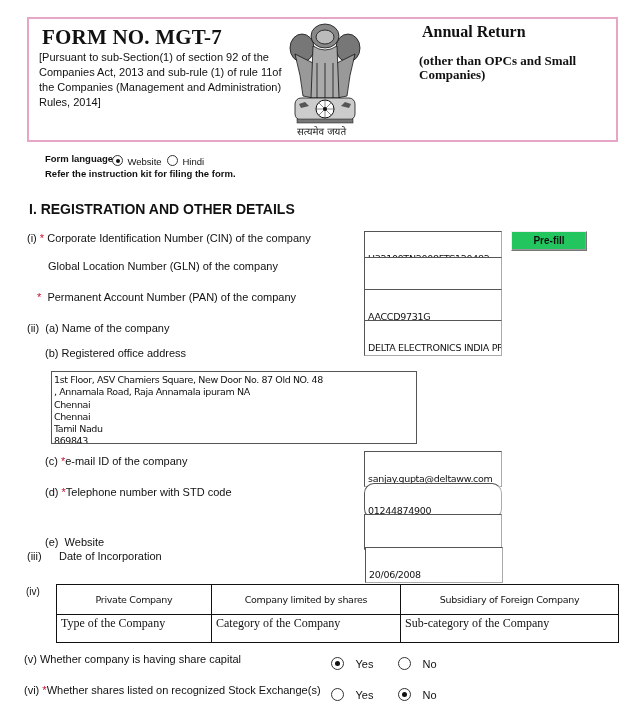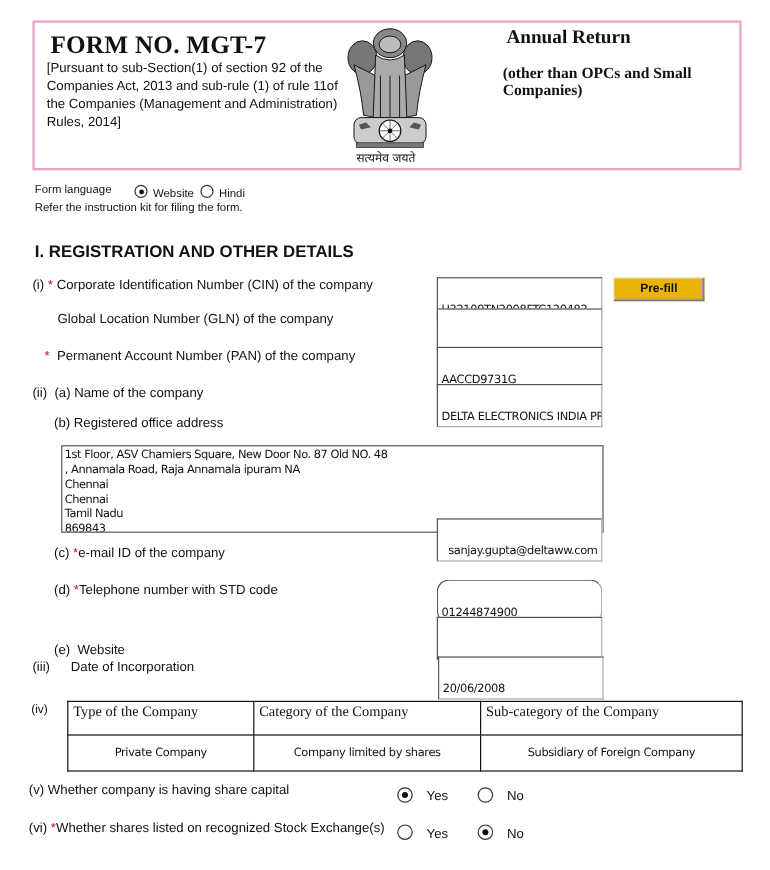"Form language" .small-bold { font-weight: normal -> bold; margin-left: none -> 16px }
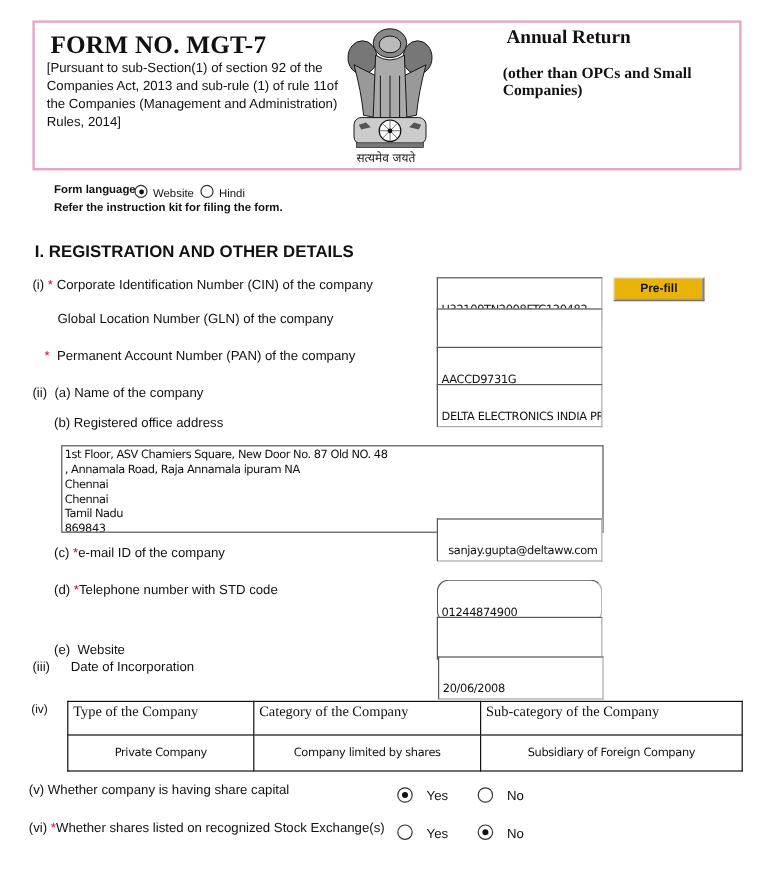"Pre-fill" .prefill { background: #eab308 -> #22c55e }
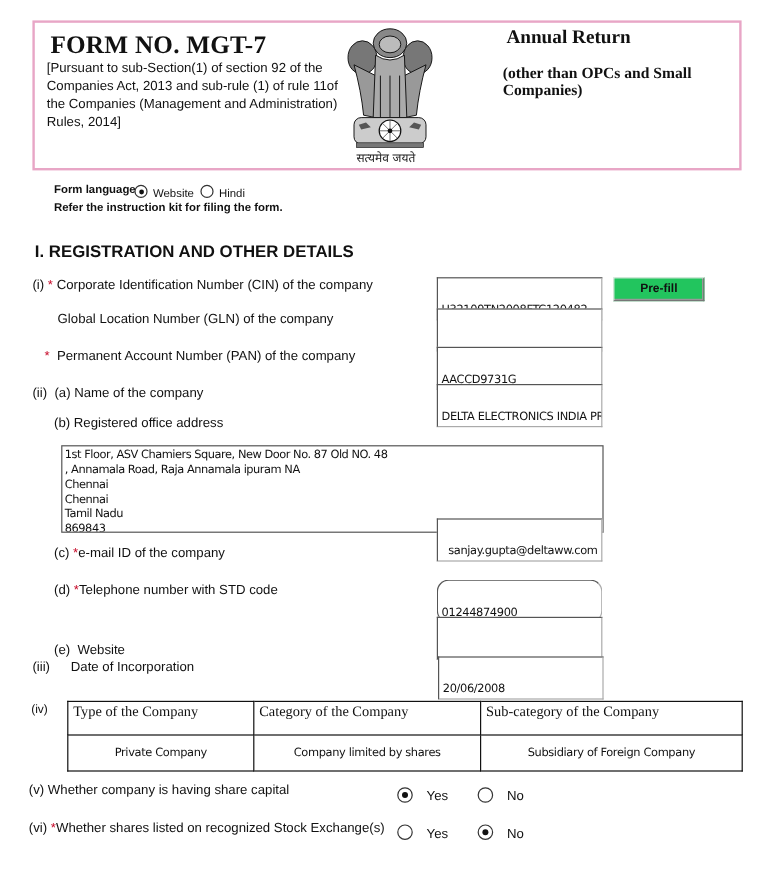"1st Floor, ASV Chamiers Square," .address { width: 452px -> 366px }
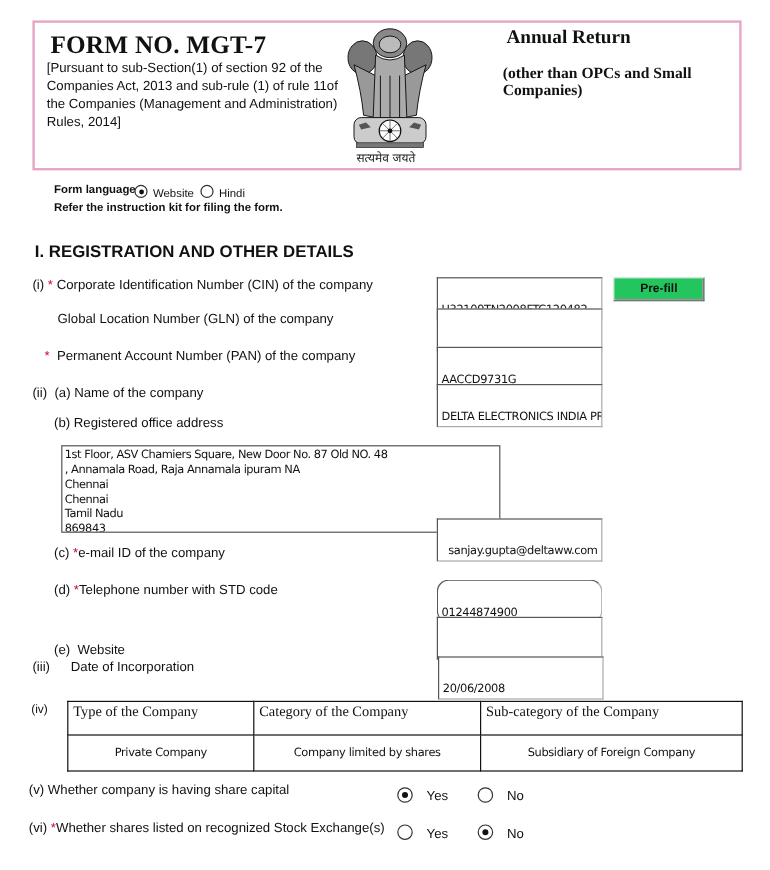"sanjay.gupta@deltaww.com" div.field { text-align: right -> none; top: 432px -> 451px }
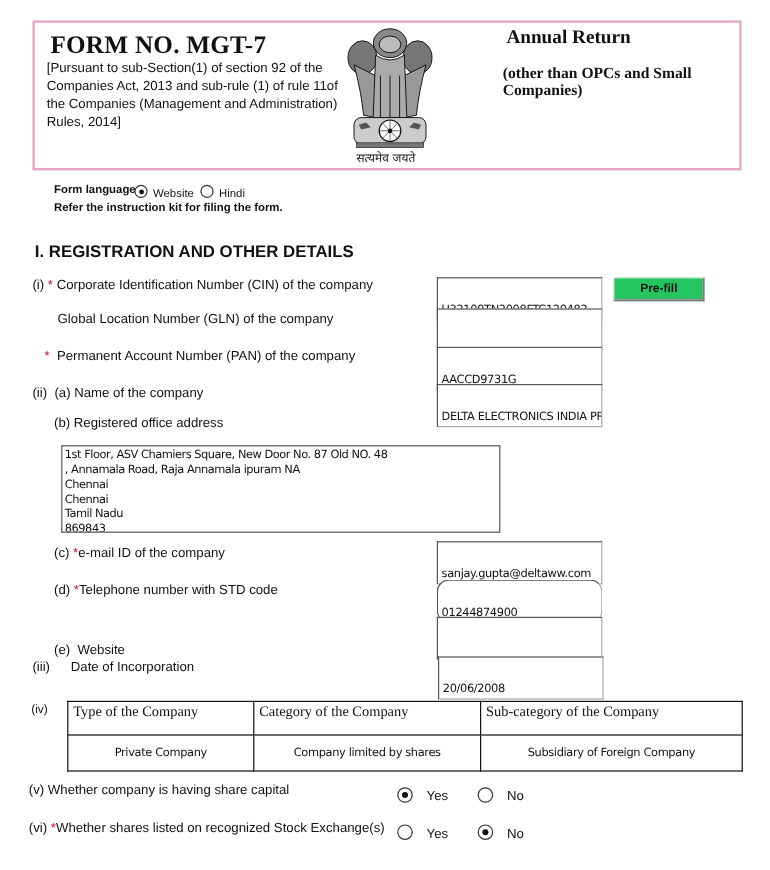"Type of the Company" tr { order: before "Private Company" -> after "Private Company" }
